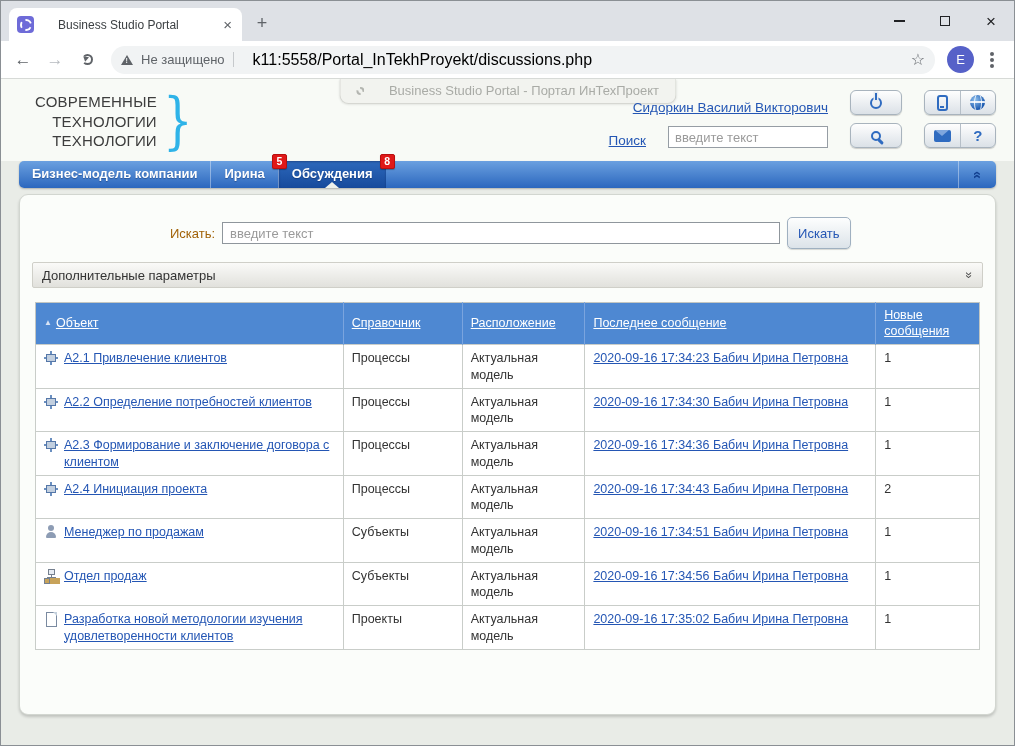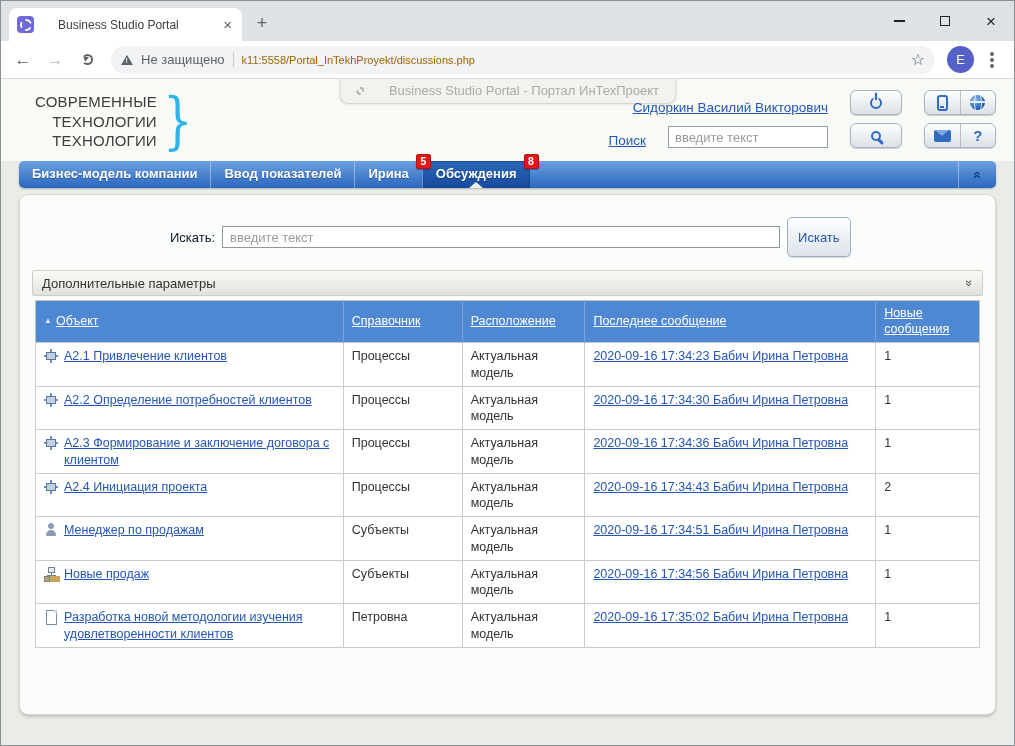"k11:5558/Portal_InTekhProyekt/discussion" .url-text { color: #a16207 -> #000000; font-size: 11px -> 16px; margin-left: none -> 11px }
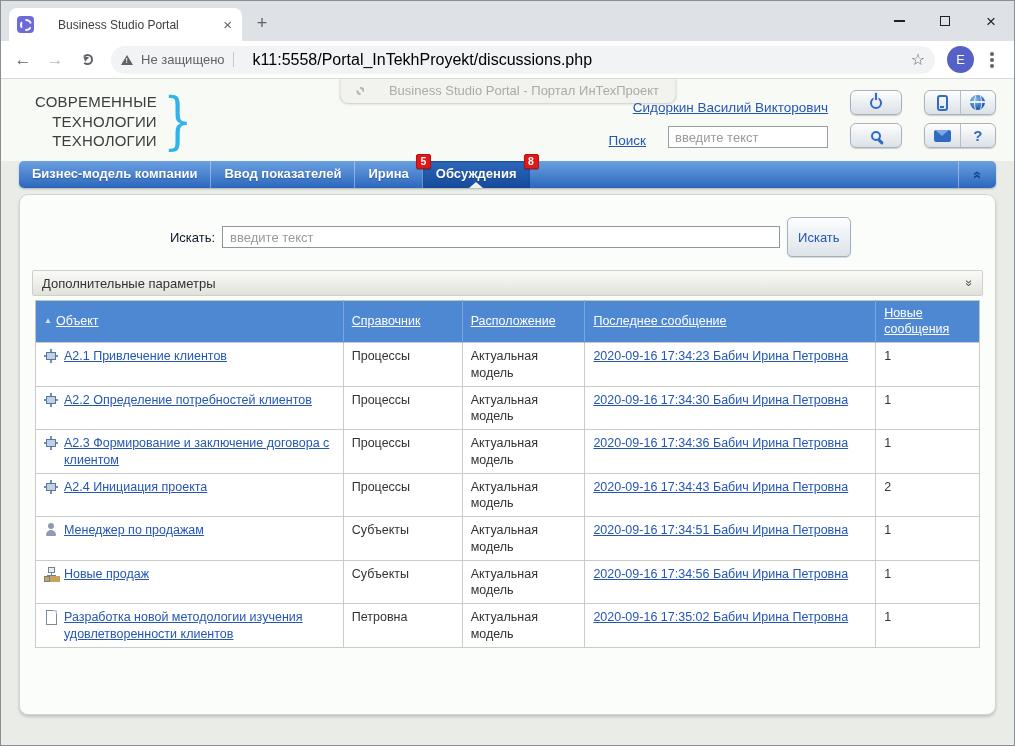"Ввод показателей" span.ntab { html: <span><span>Ввод показателей</span></span> -> none }
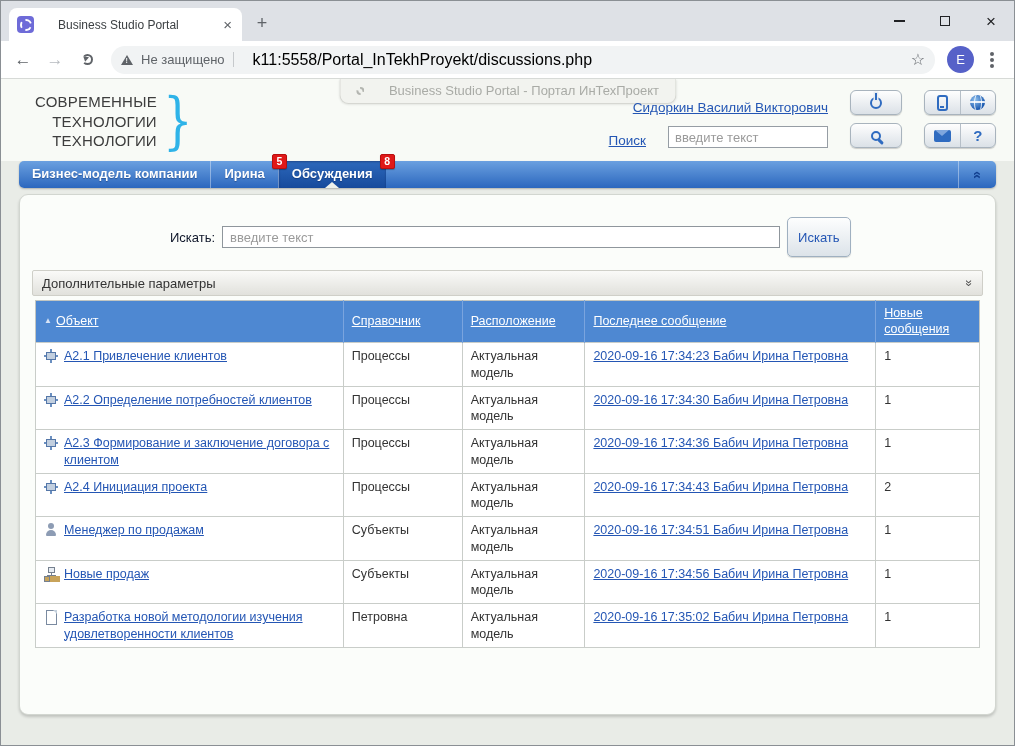"Искать:" .search-label { color: #0f172a -> #a16207 }
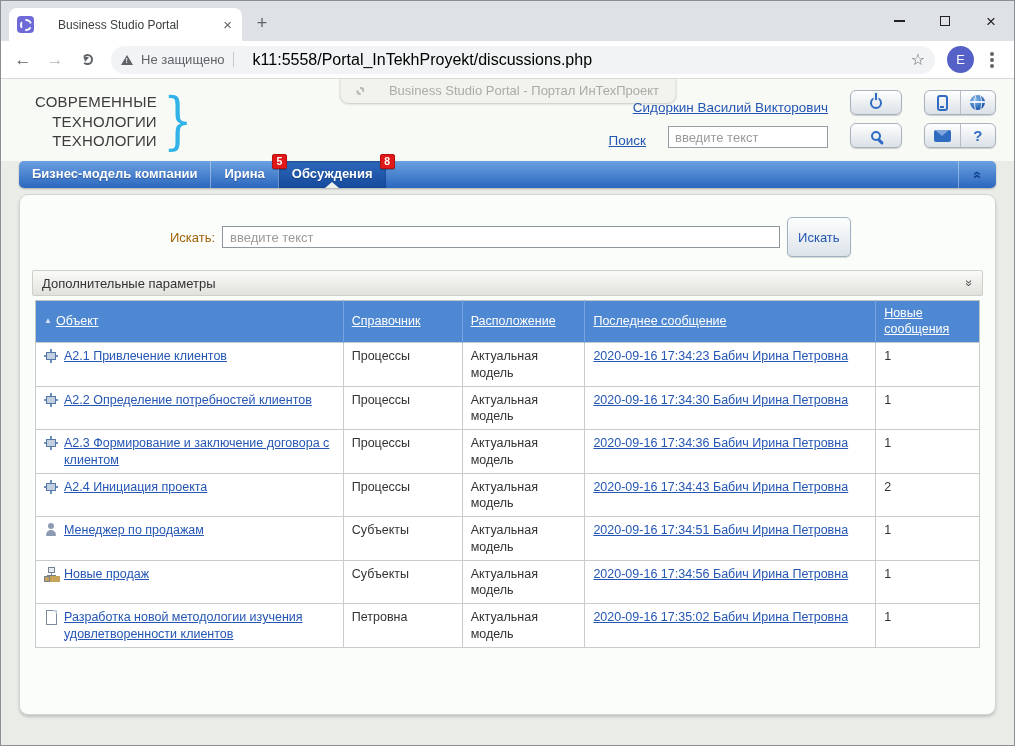"Искать" .search-btn { height: 40px -> 32px }
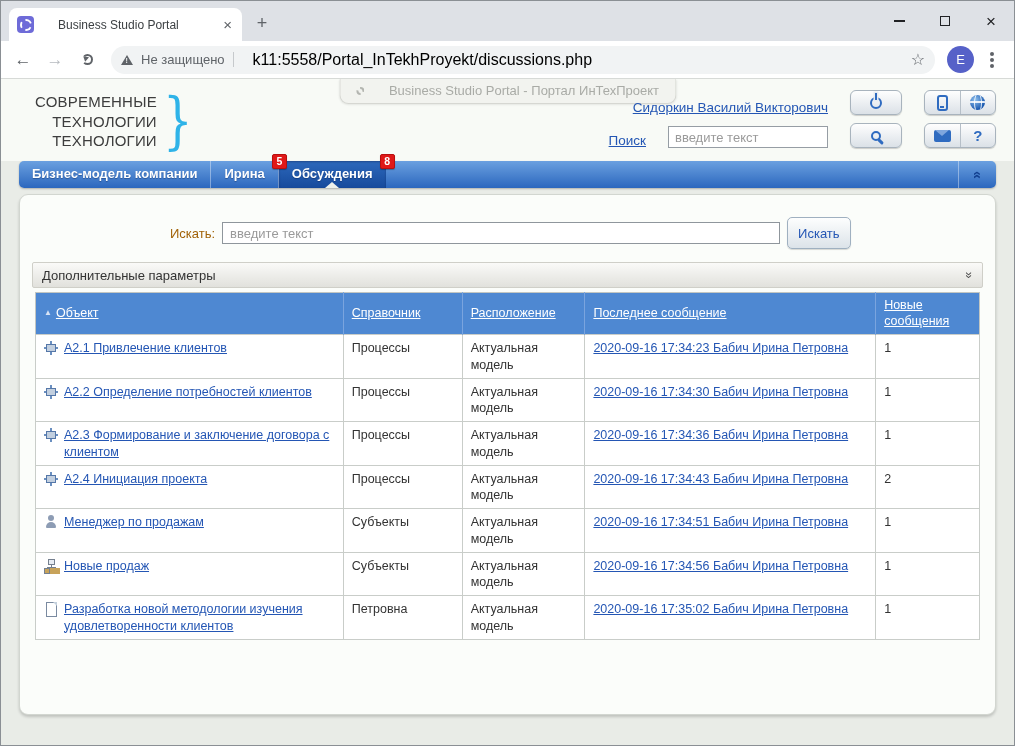"▲ Объект" .tablewrap { margin: 4px 15px 0 -> 14px 15px 0 }
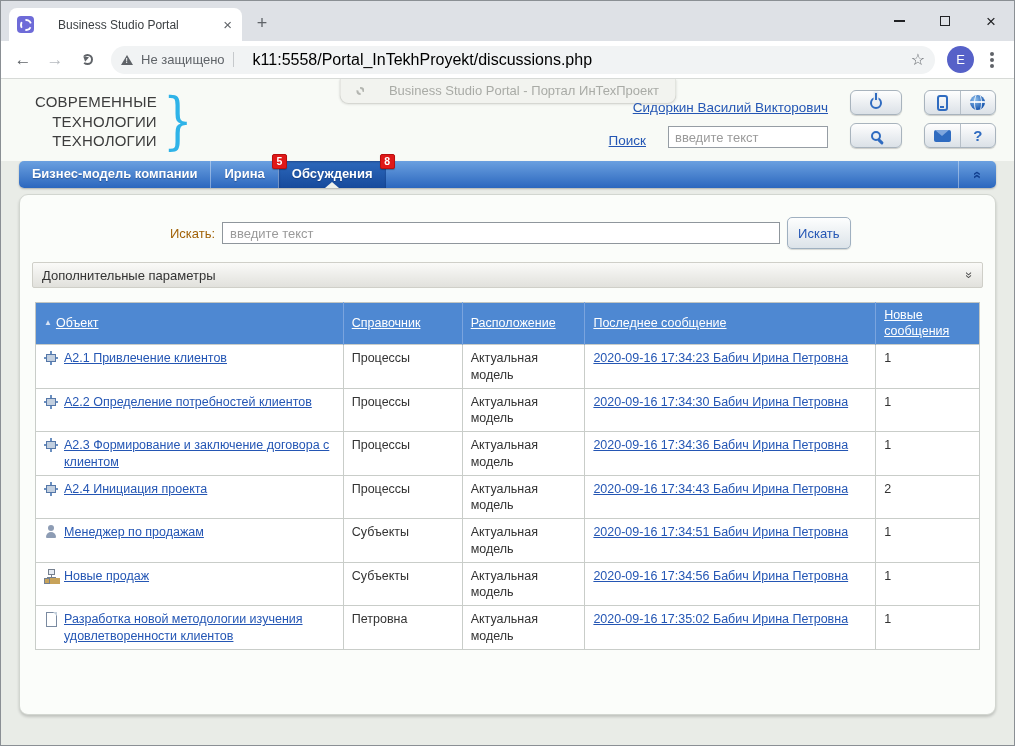"Новые продаж" a.rowlink { text: Новые -> Отдел }
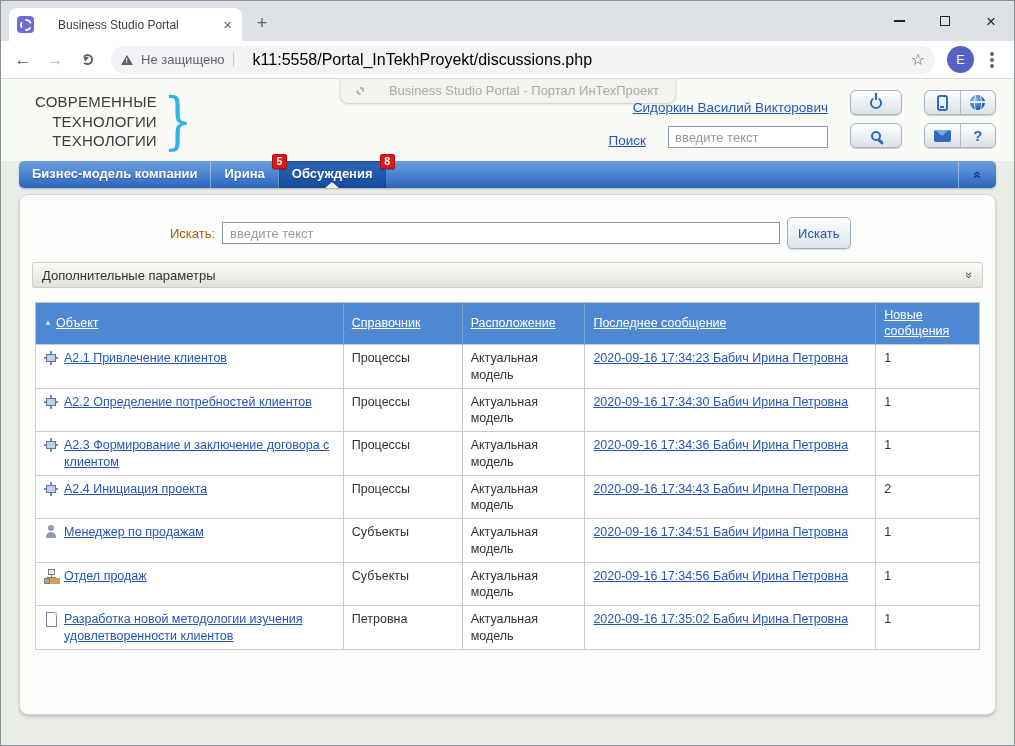"Петровна" td { text: Петровна -> Проекты }
